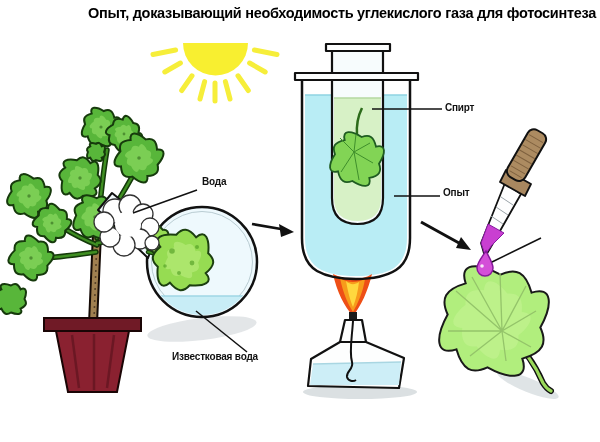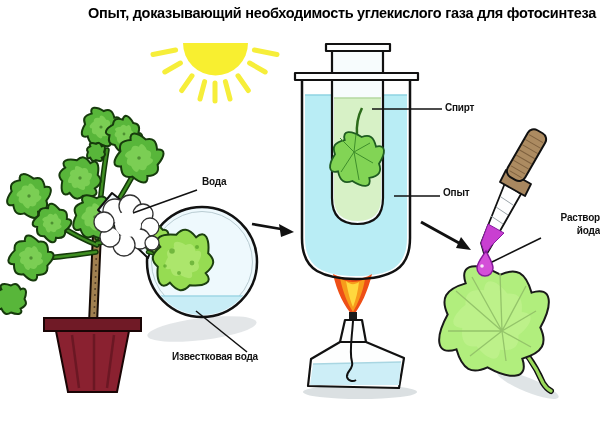"Раствор йода" div.lbl { html: <div>Раствор йода</div> -> none }
